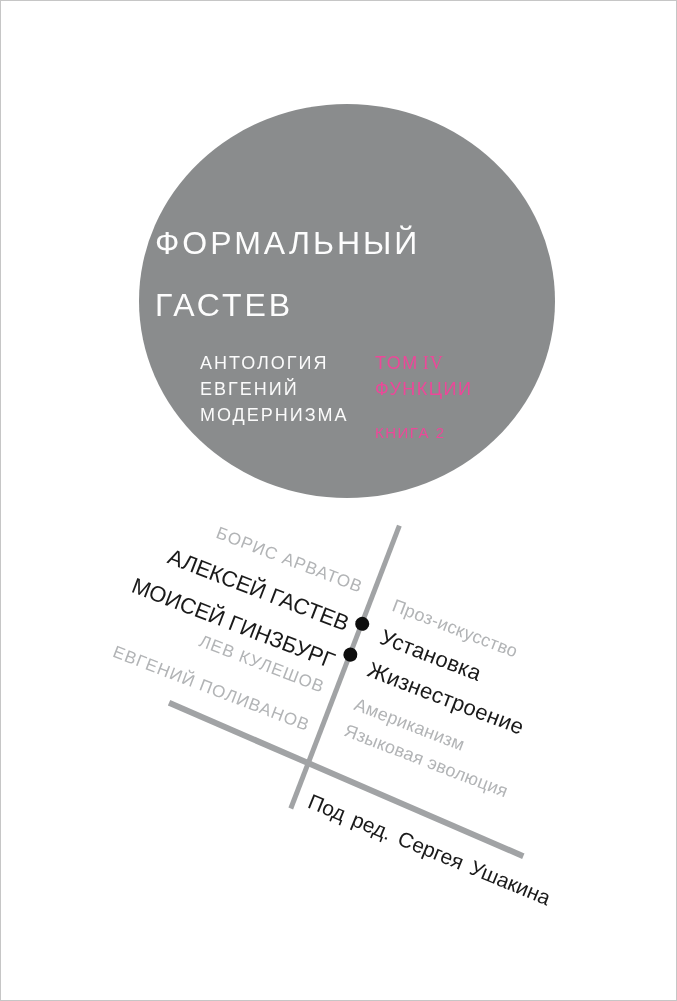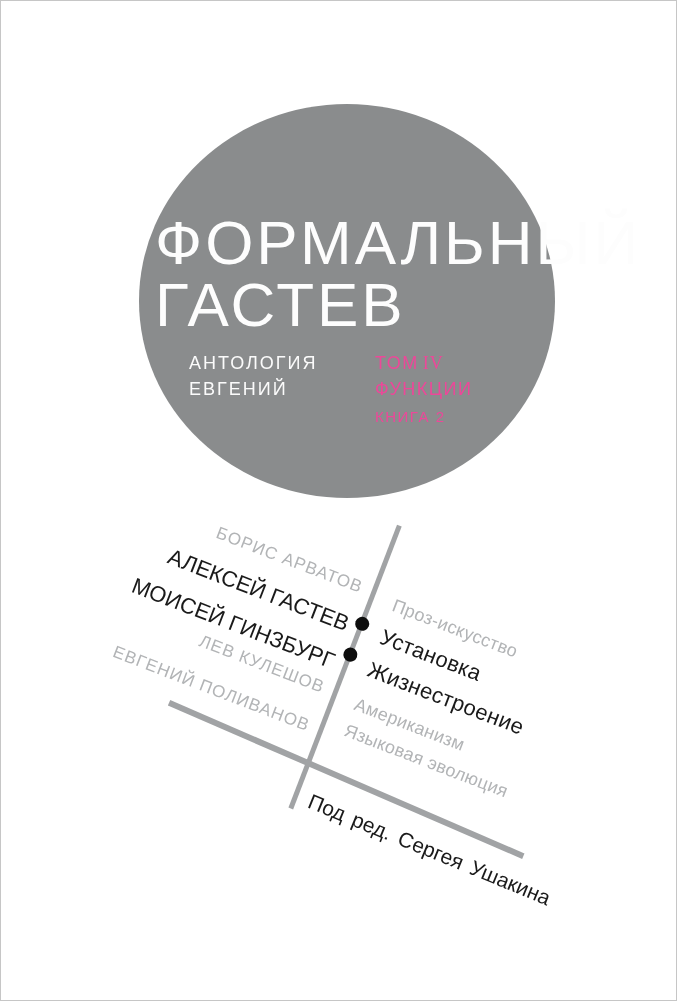"ФОРМАЛЬНЫЙ" .cover-title { font-size: 62px -> 32px }
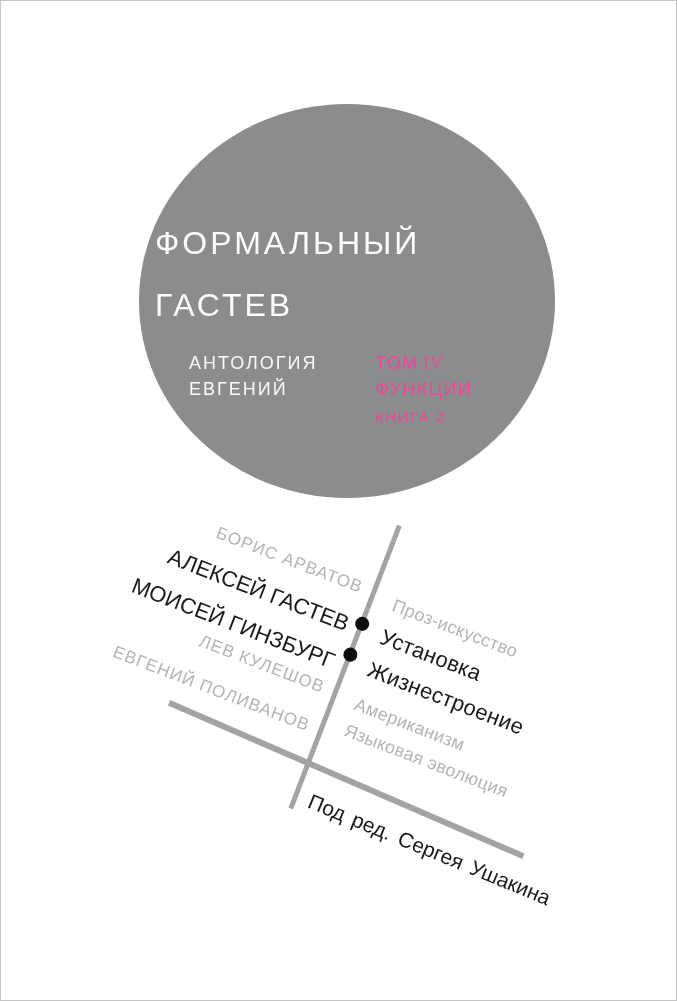"АНТОЛОГИЯ" .subtitle { left: 189px -> 200px }
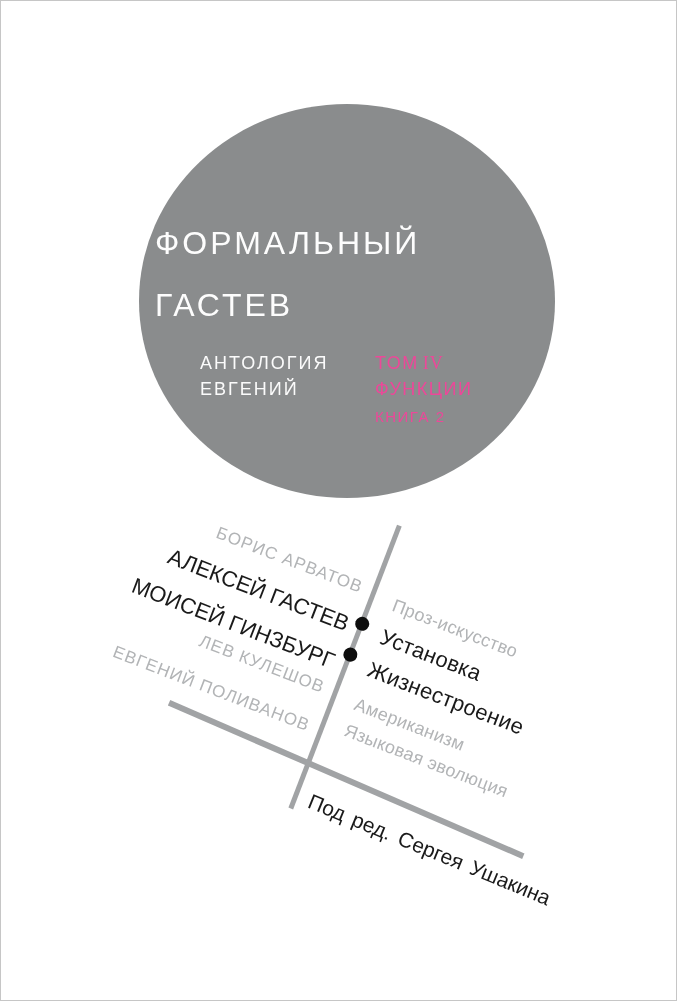"МОДЕРНИЗМА" div { html: none -> <div>МОДЕРНИЗМА</div> }
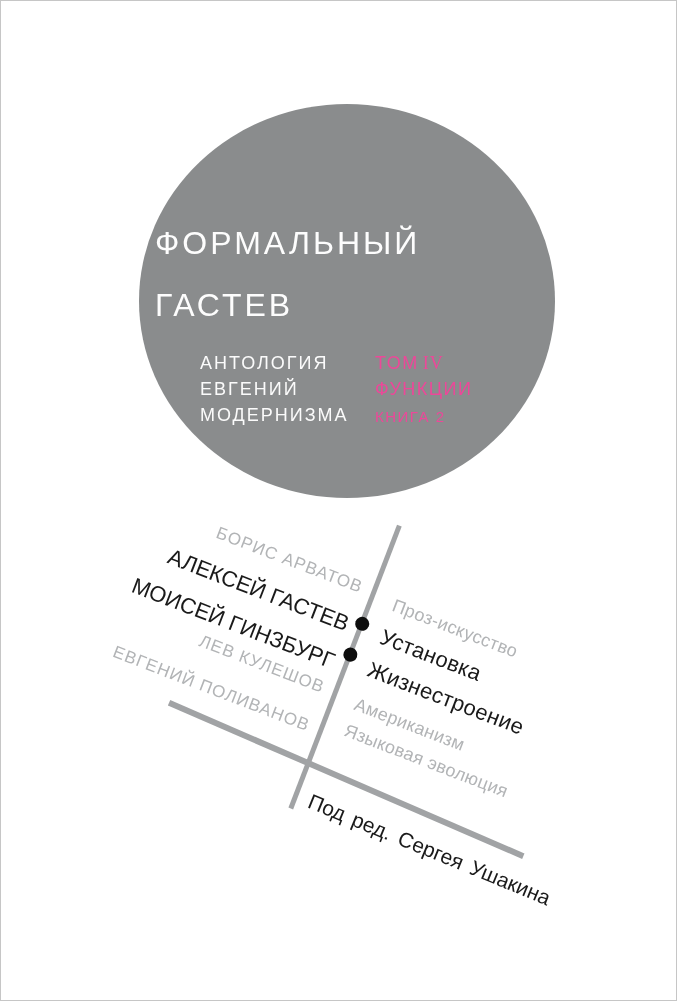"КНИГА 2" .volume .book-line { margin-top: 2px -> 18px }
